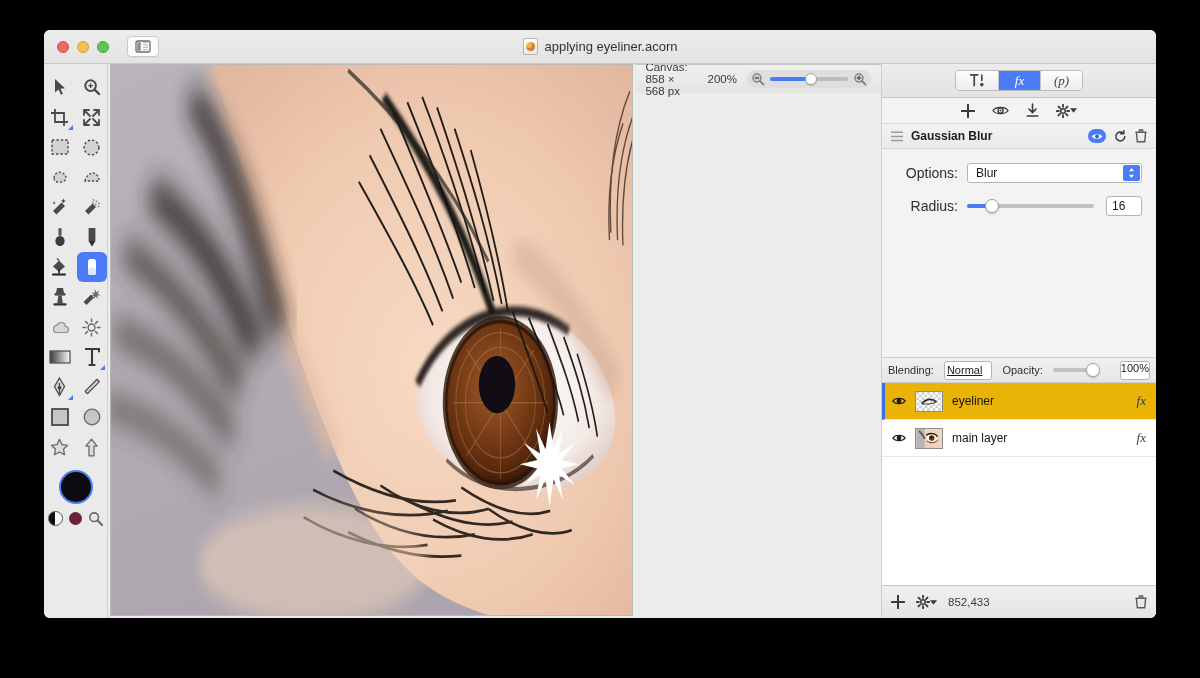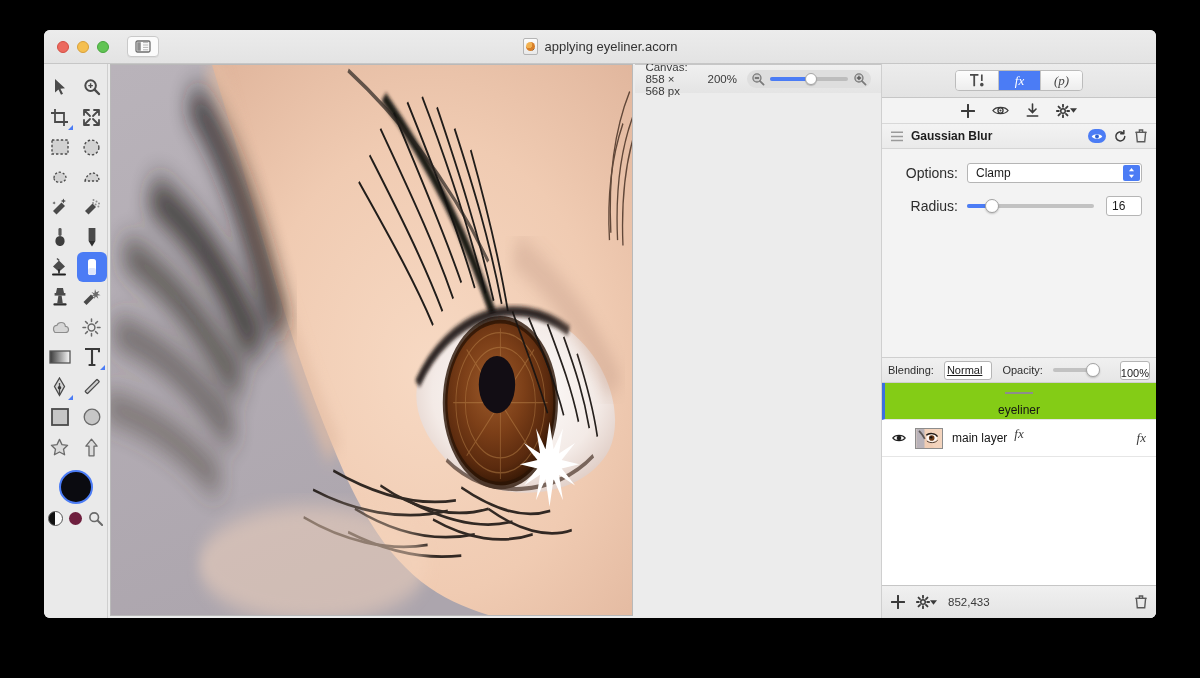"Clamp" span { text: Clamp -> Blur }
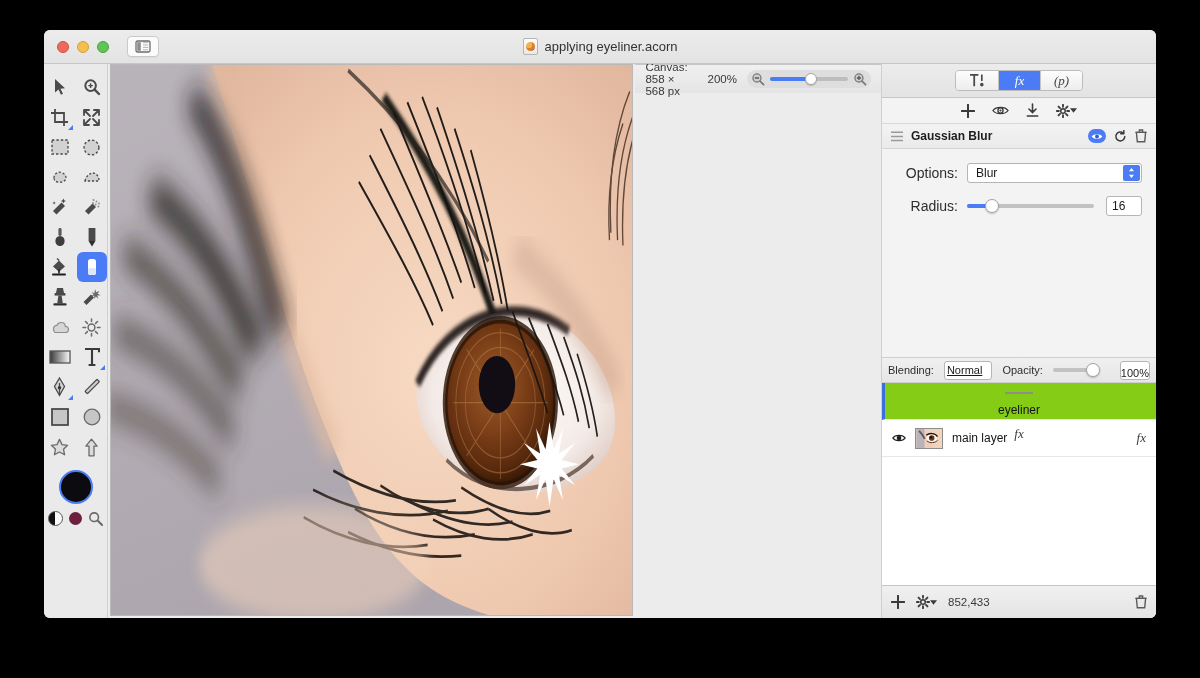"100%" .obox { align-items: flex-end -> flex-start }
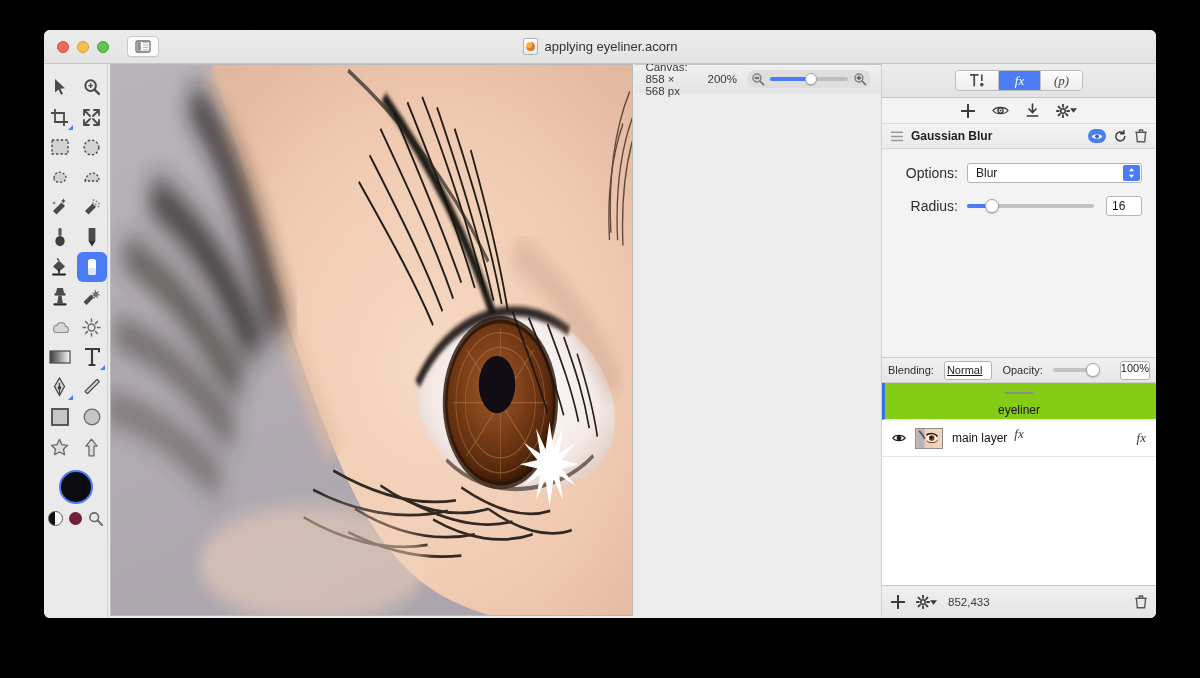"eyeliner" .layer.sel { background: #84cc16 -> #eab308; flex-direction: column -> none }
